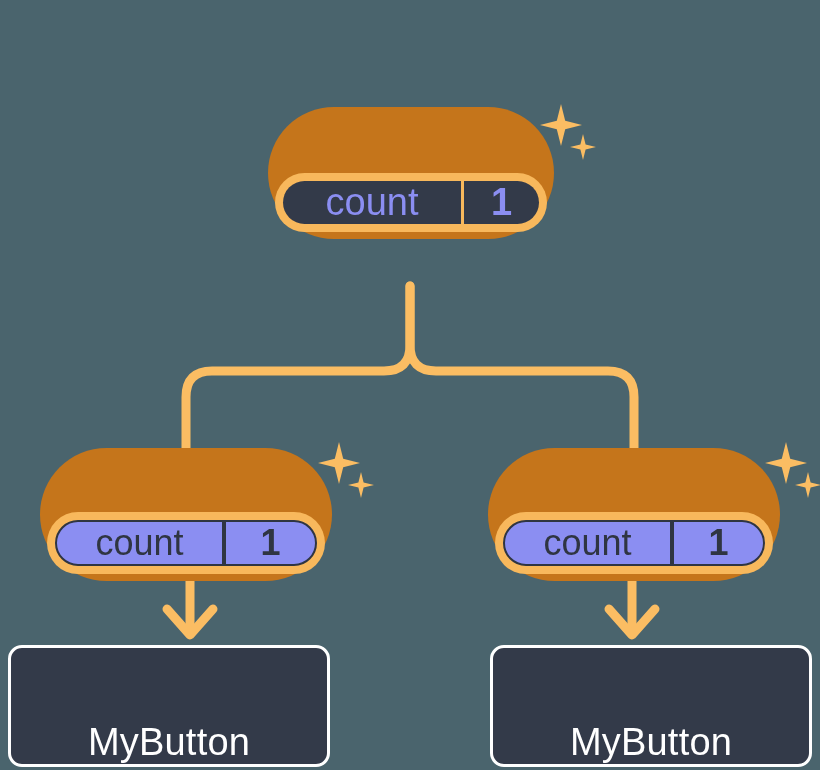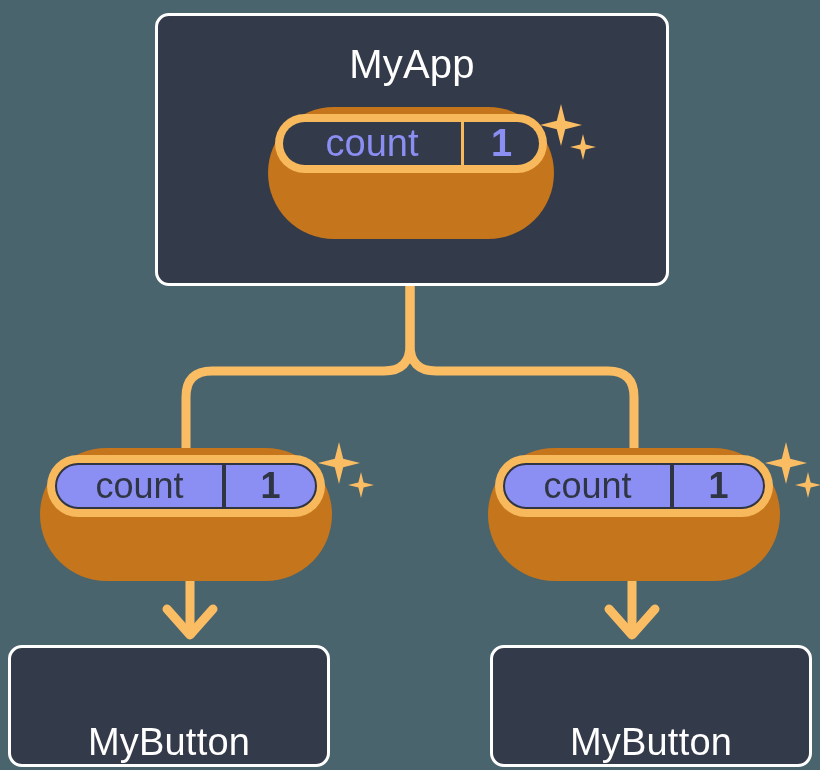"MyApp" div.card { html: <div> <div>MyApp</div> </div> -> none }
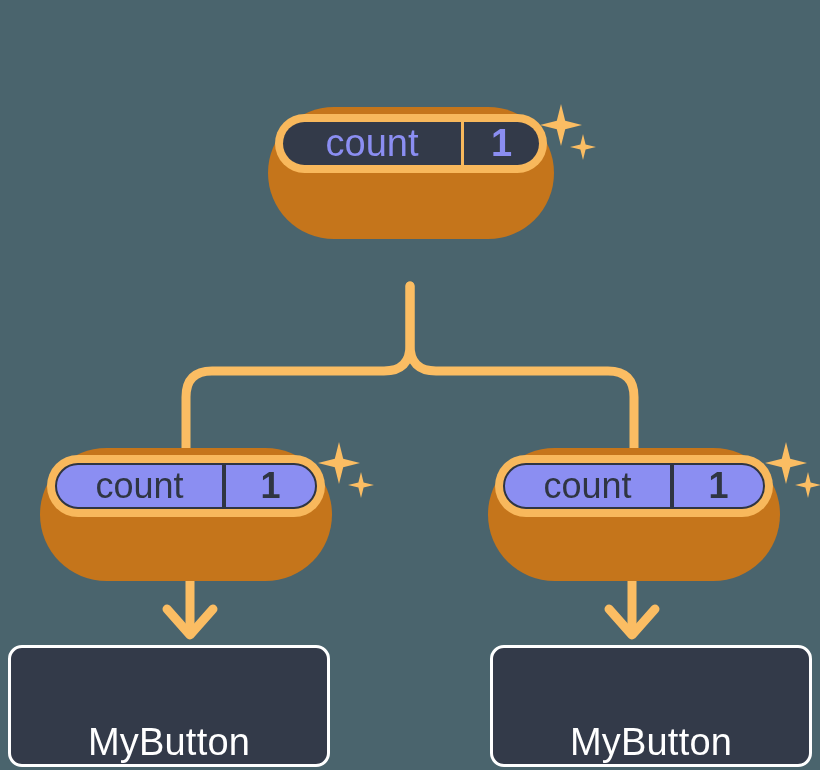"count" .pill { align-items: flex-start -> flex-end }
